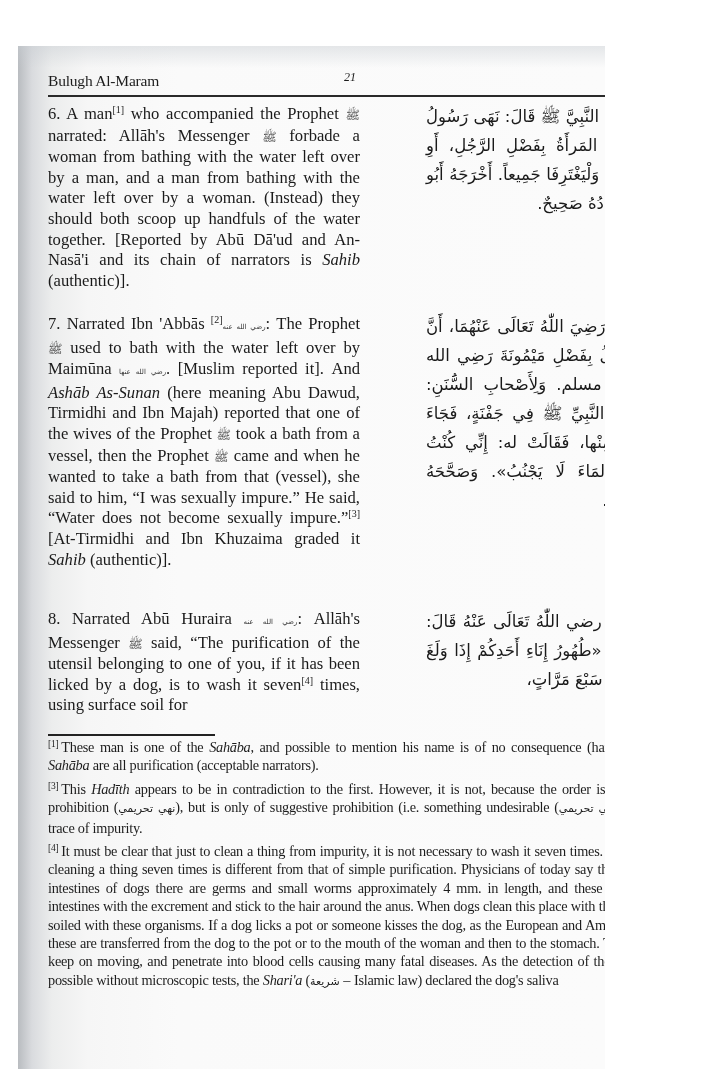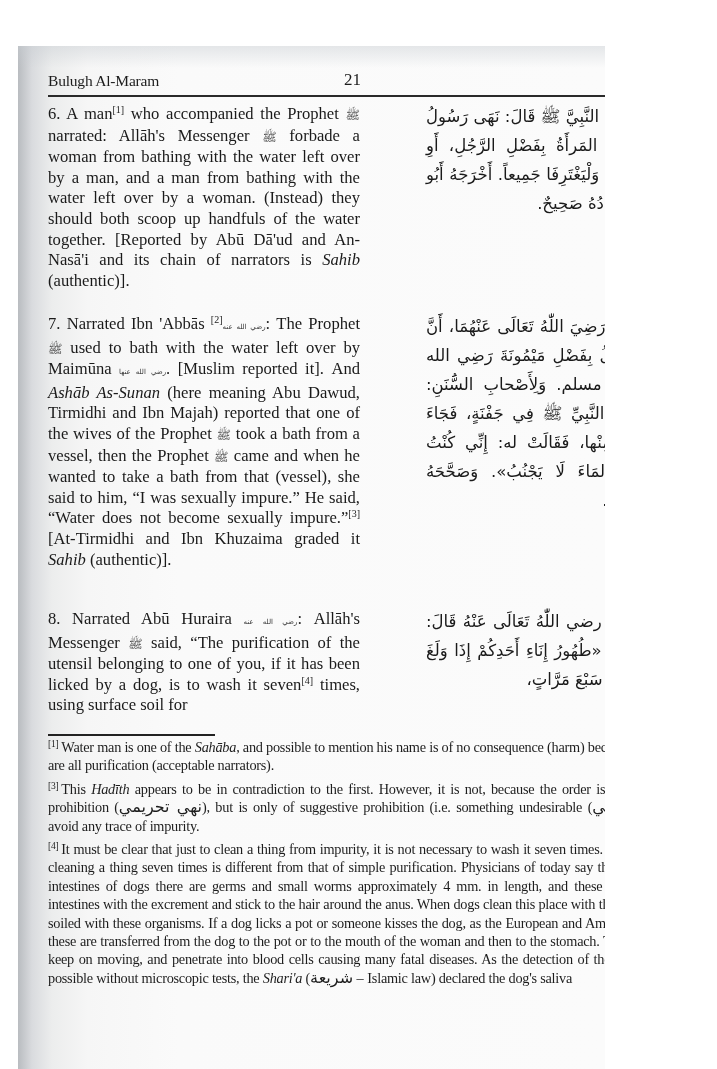"21" .rh-center { font-size: 17px -> 12px; font-style: none -> italic }
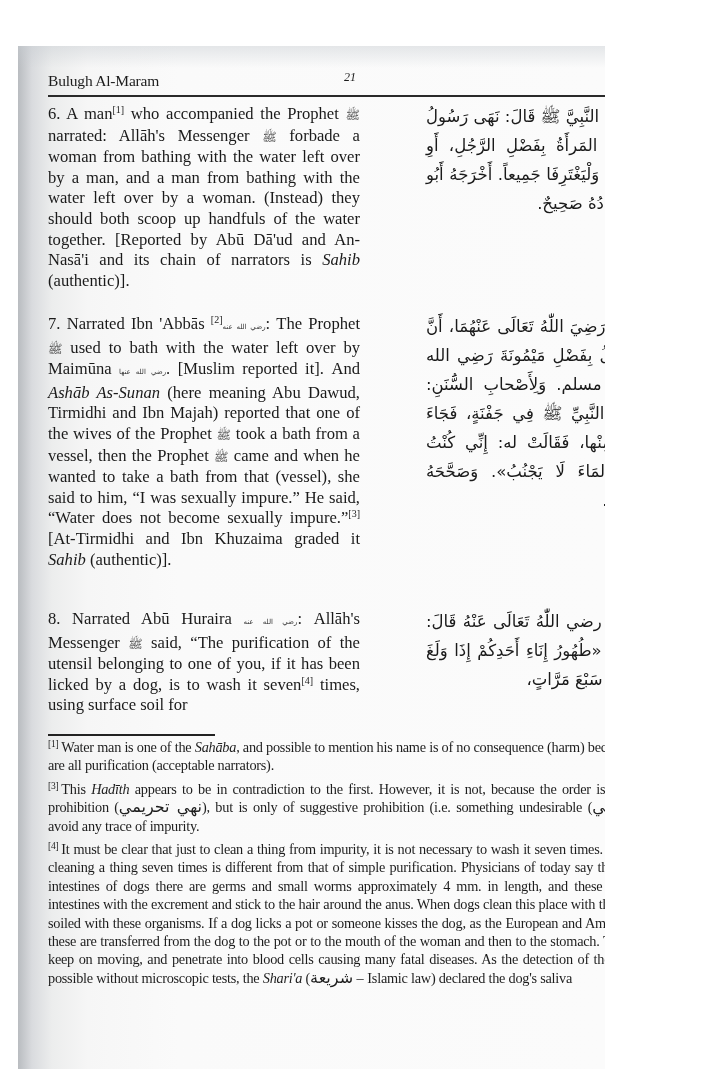"Water man is one of" span { text: Water -> These }
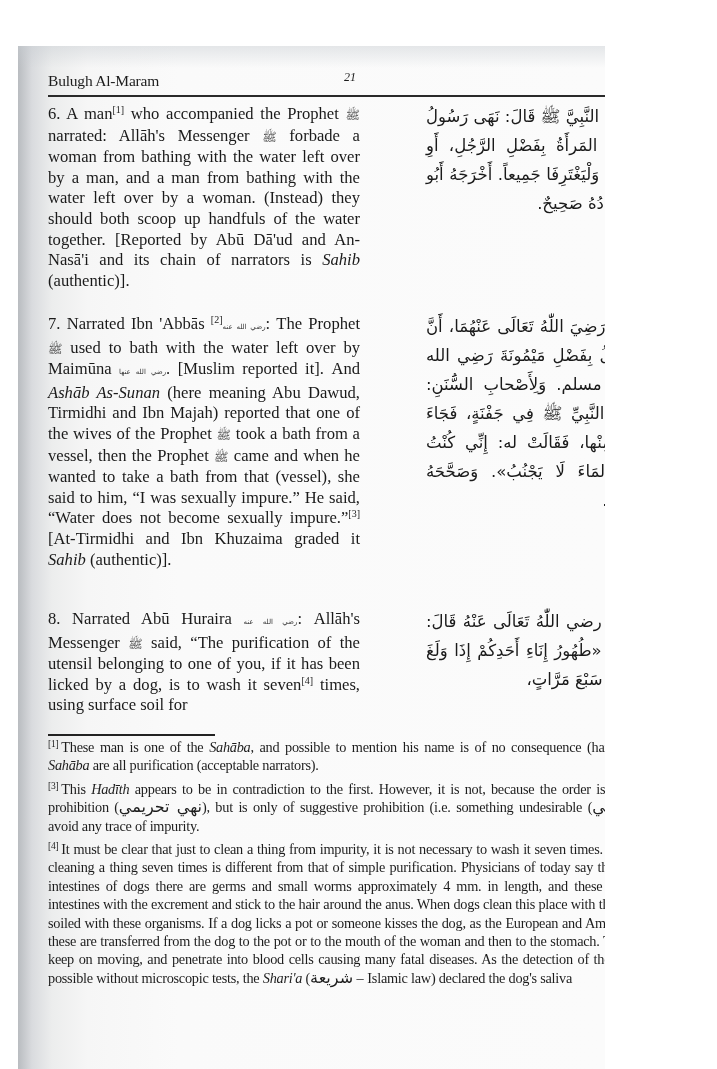"نهي تحريمي" .fn .arx { font-size: 16px -> 11px }
